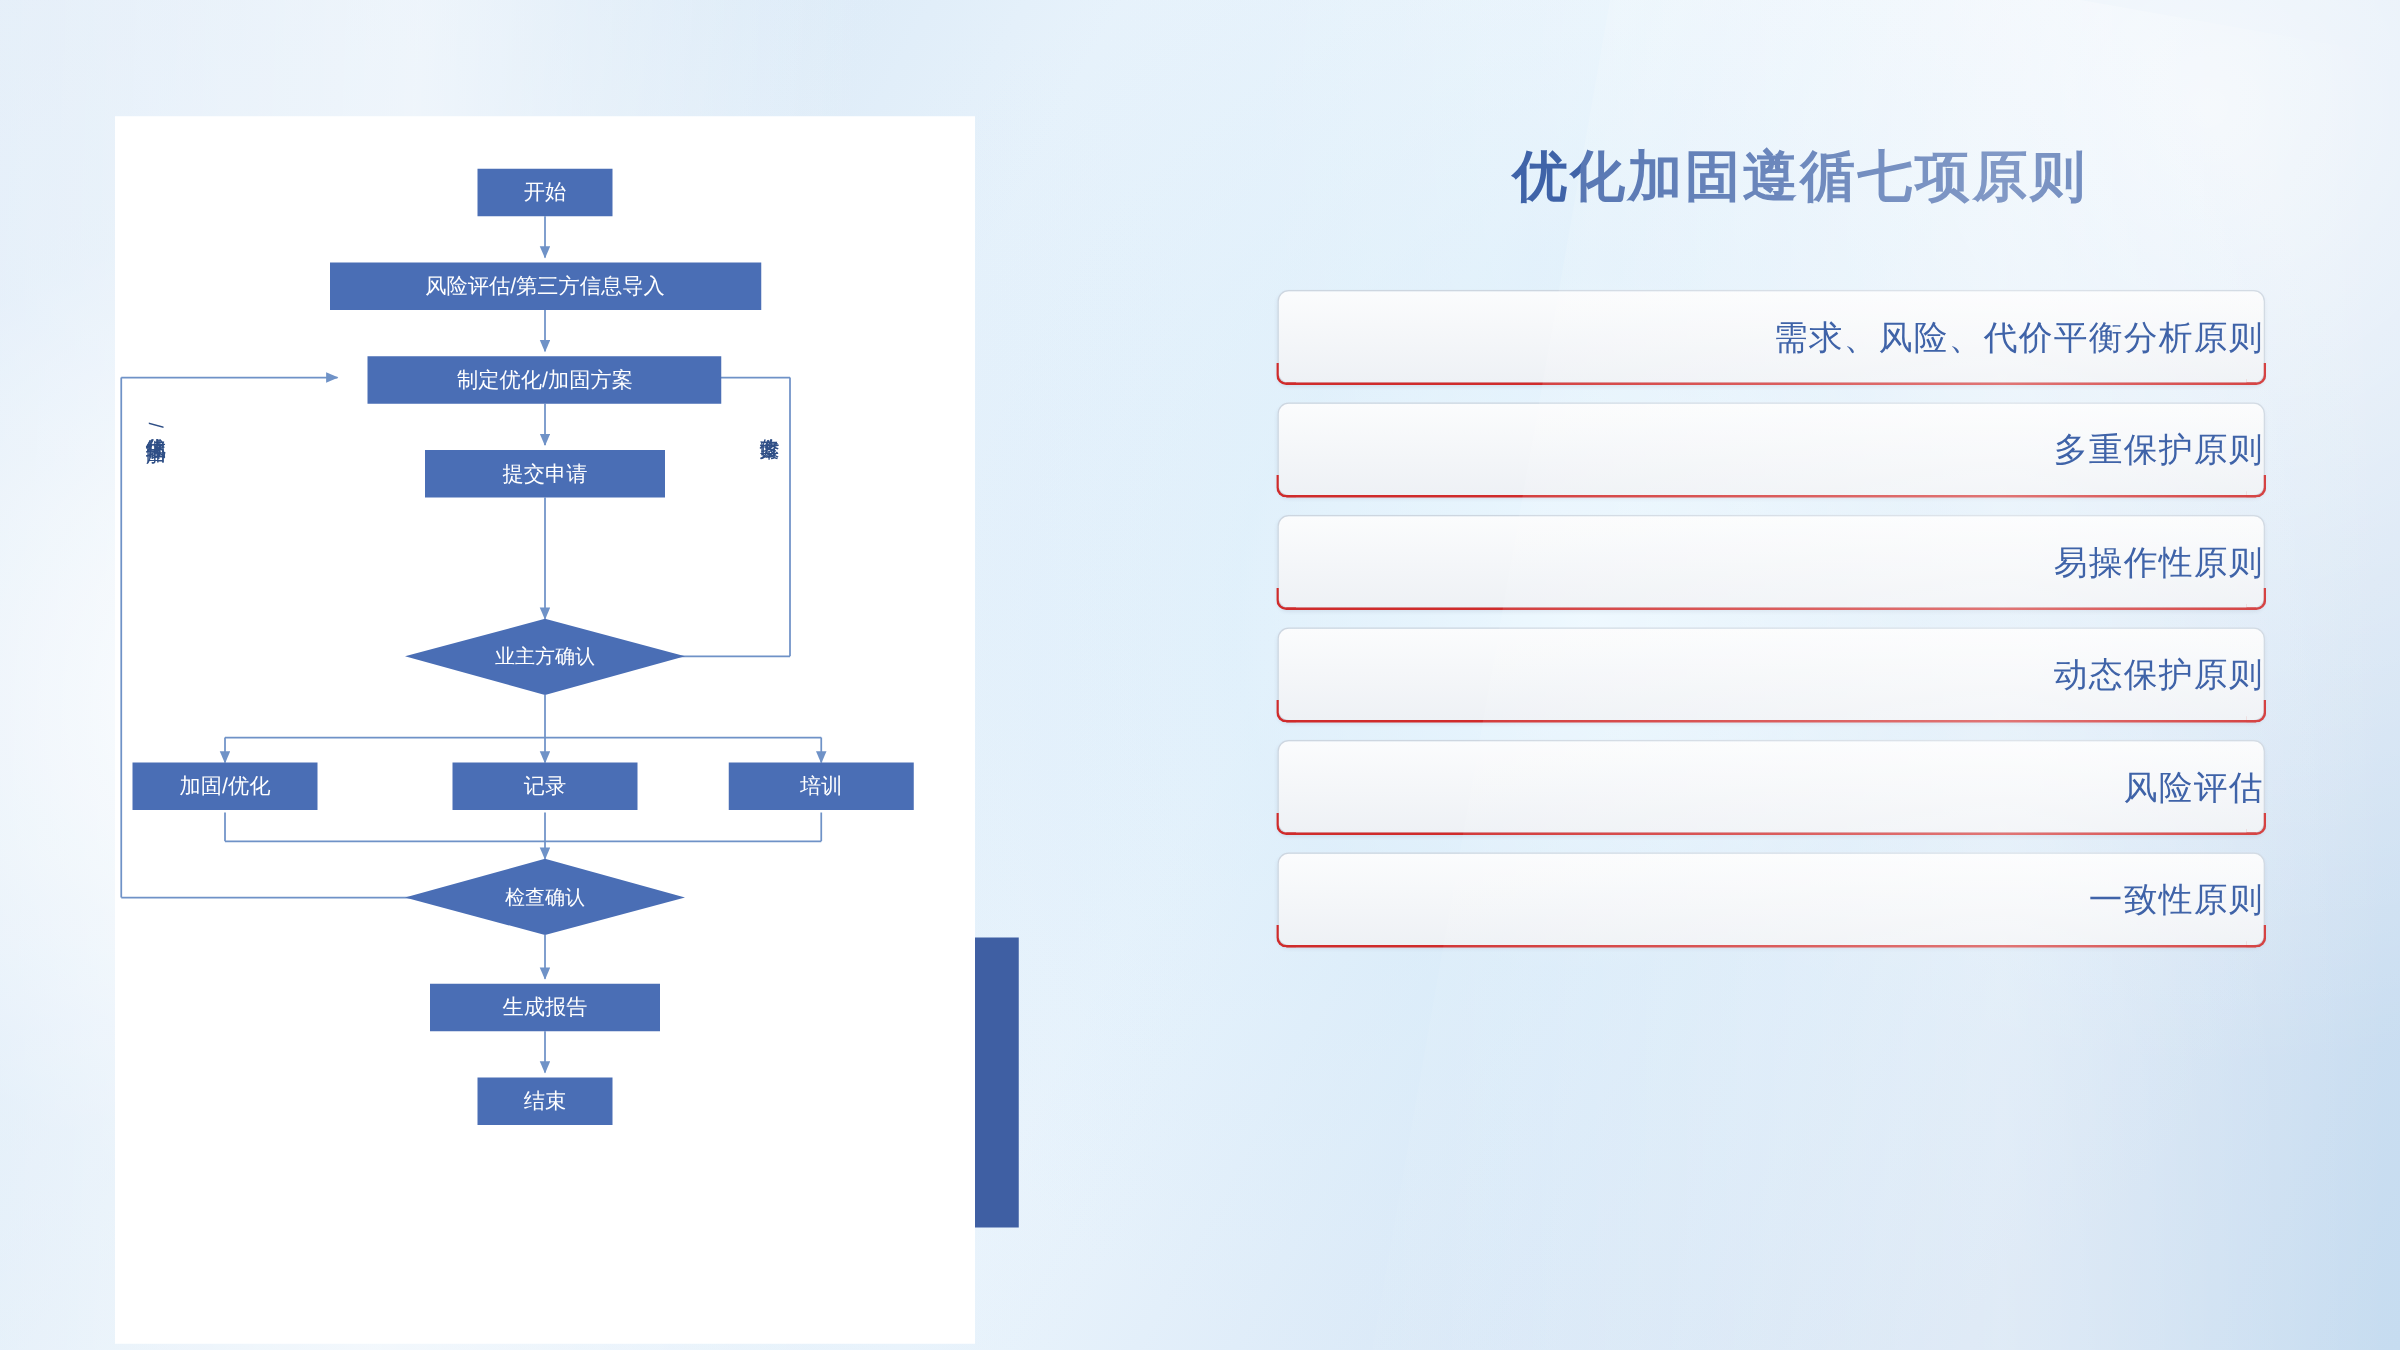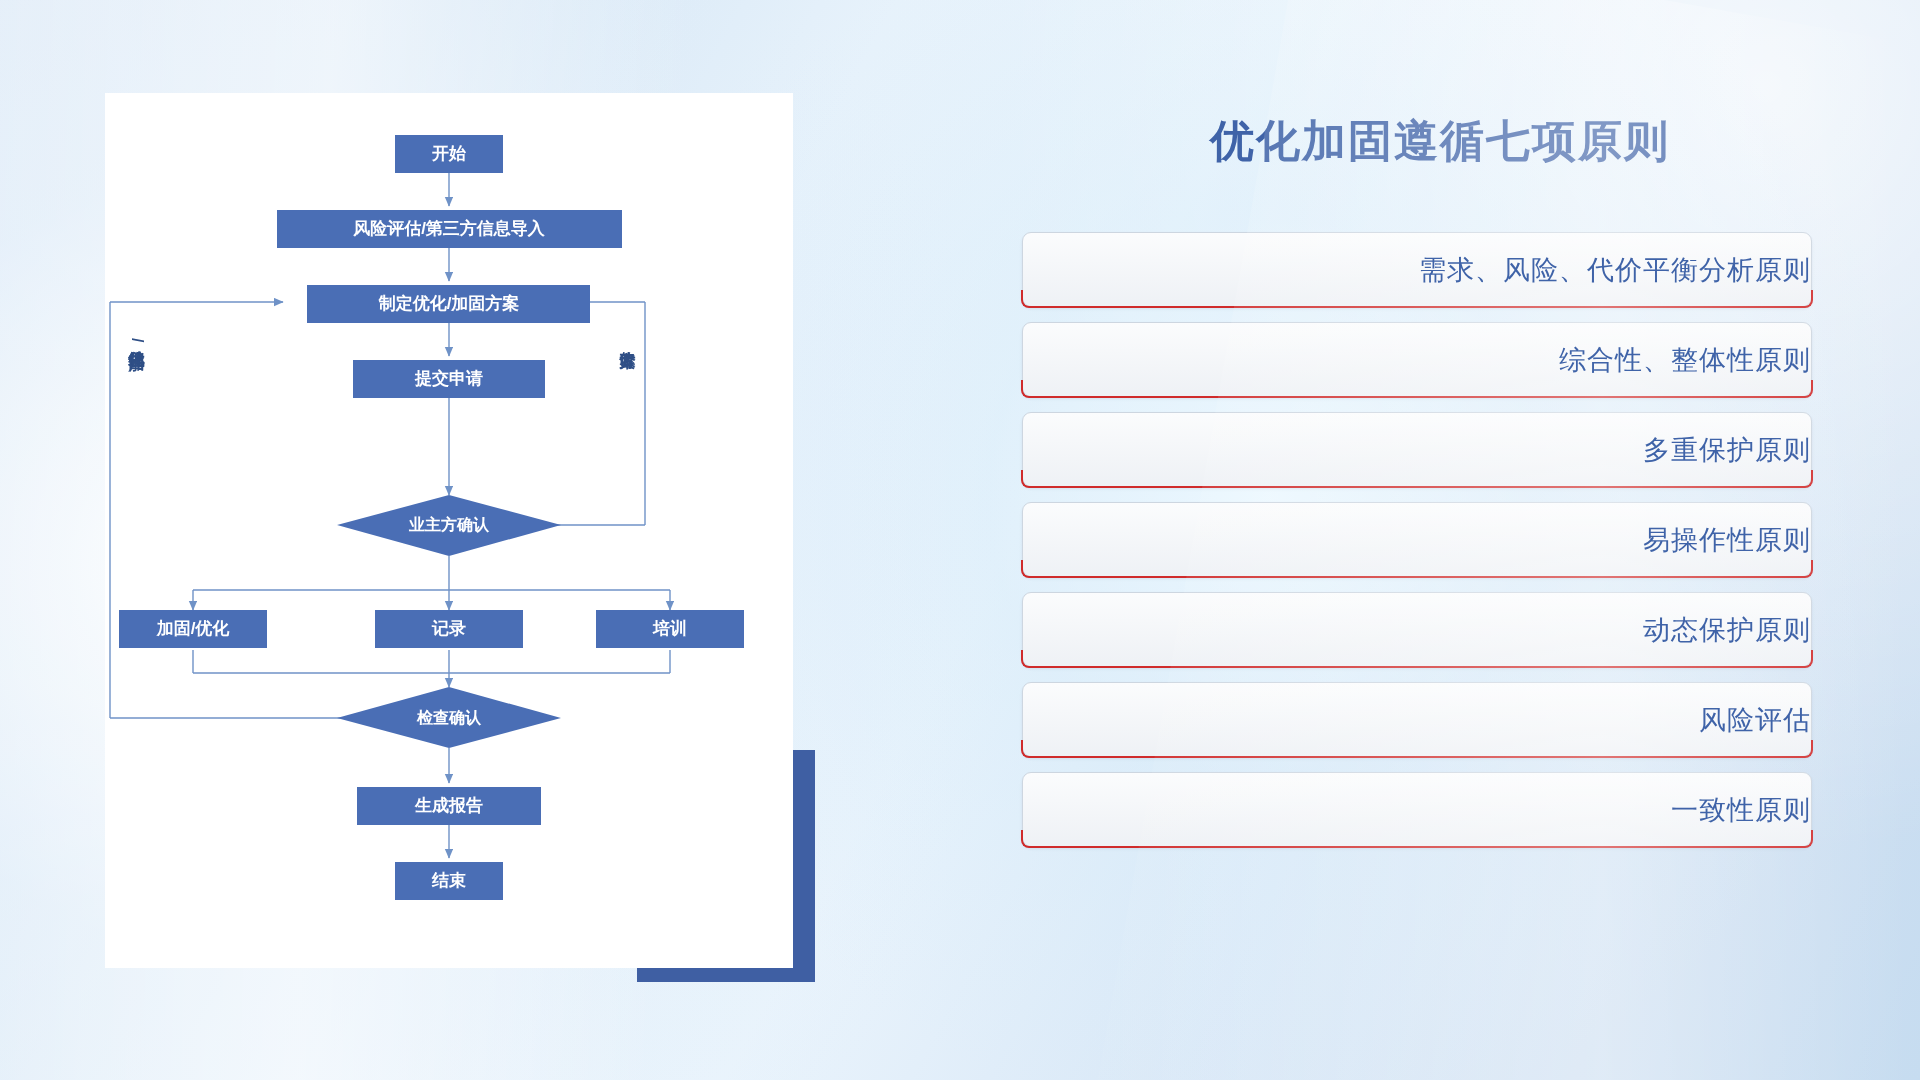"开始" .flow-card { font-weight: bold -> none; height: 875px -> 982px; left: 105px -> 92px }
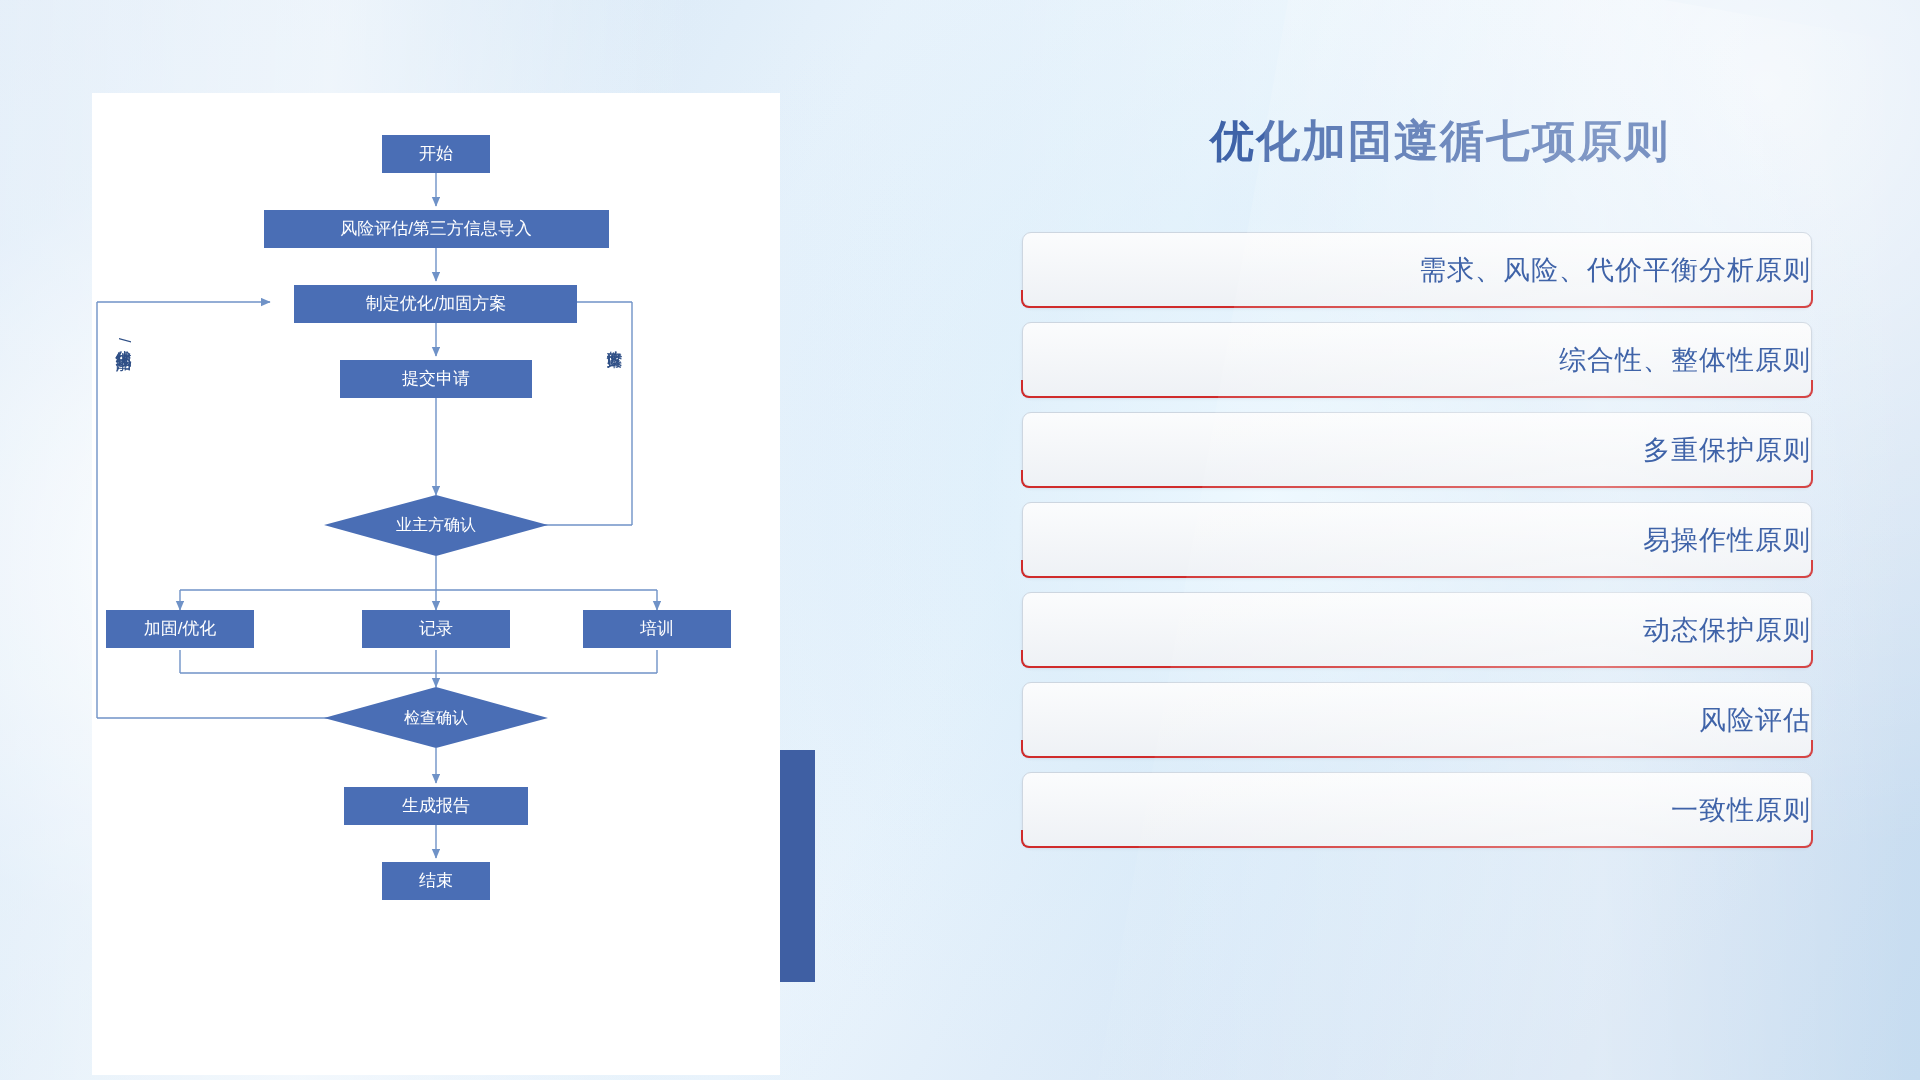"综合性、整体性原则" div.principle { html: <div> <span></span> <span></span> <span></span> <span>综合性、整体性原则</span> </div> -> none }
